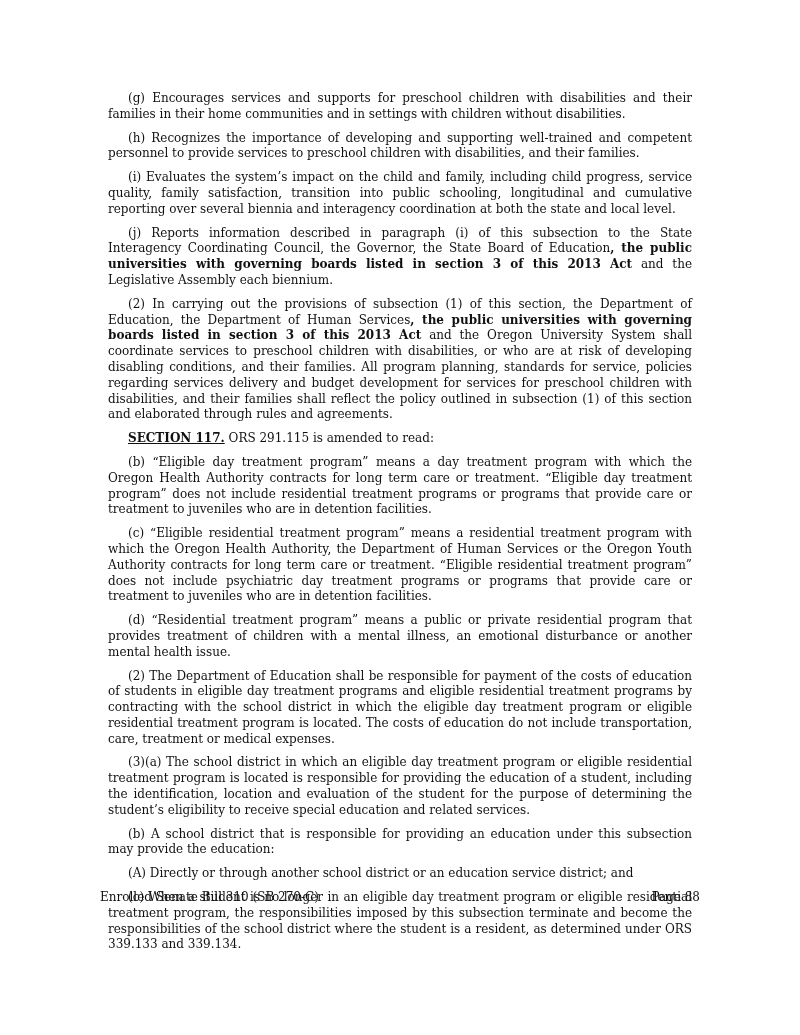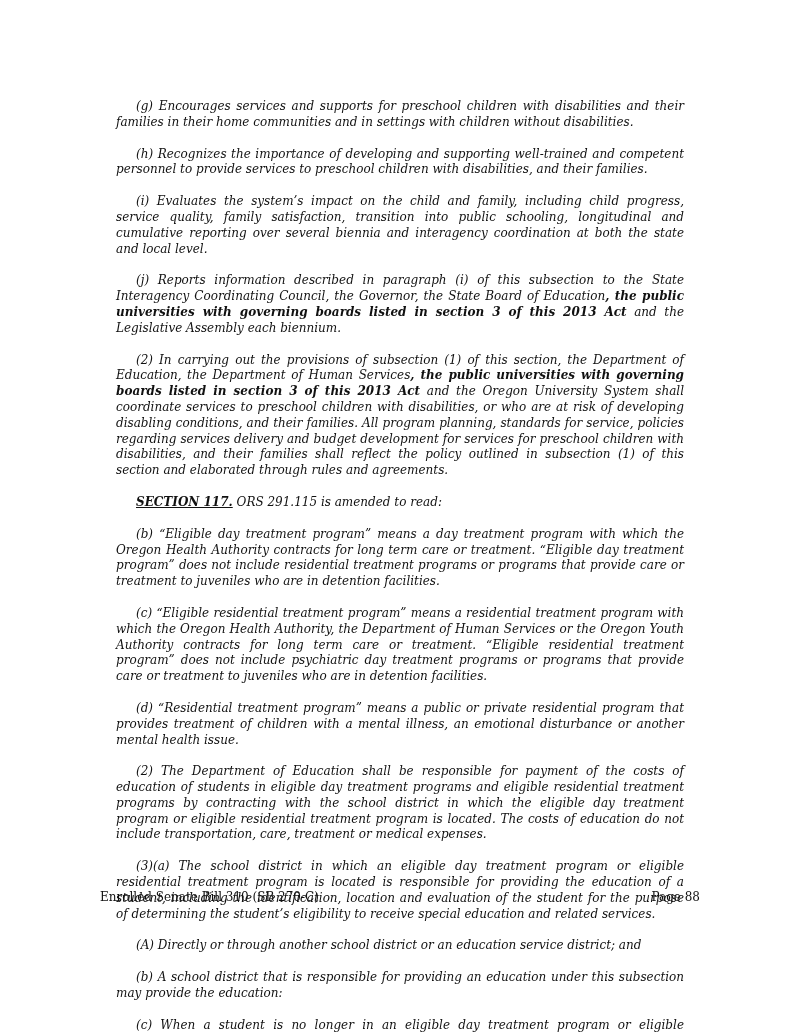"(g) Encourages services and supports" .doc-body p { font-style: italic -> none; margin: 16px -> 8px }
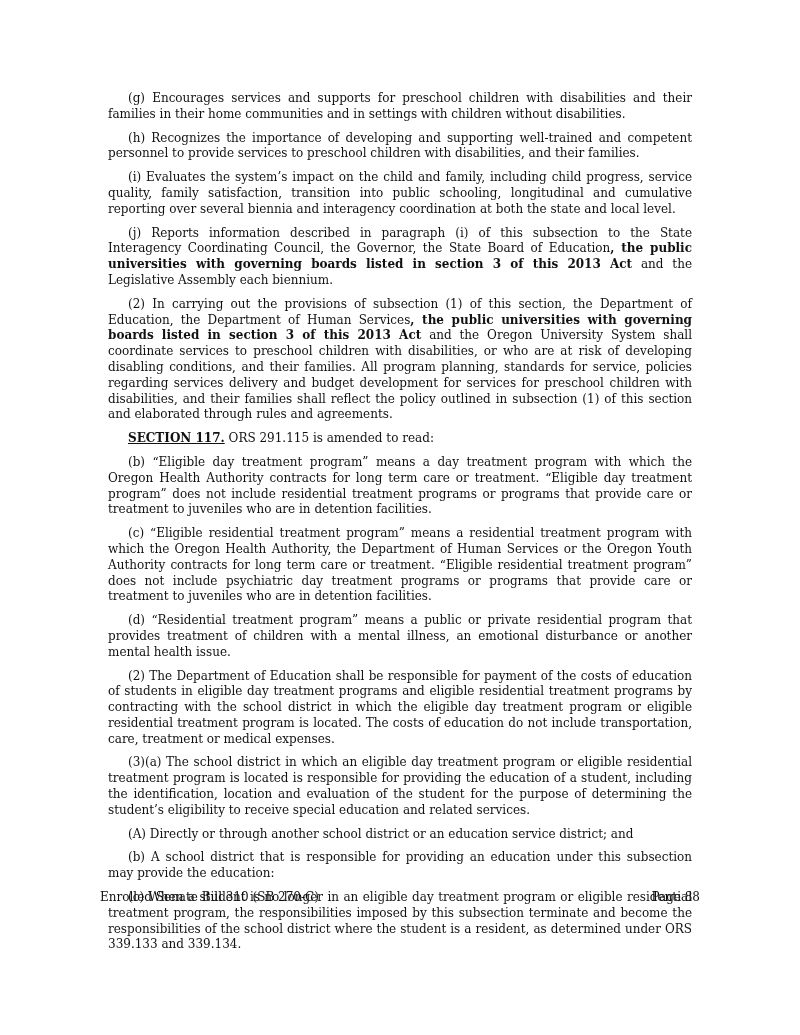"(A) Directly or through another" p { order: before "(b) A school district that" -> after "(b) A school district that" }
